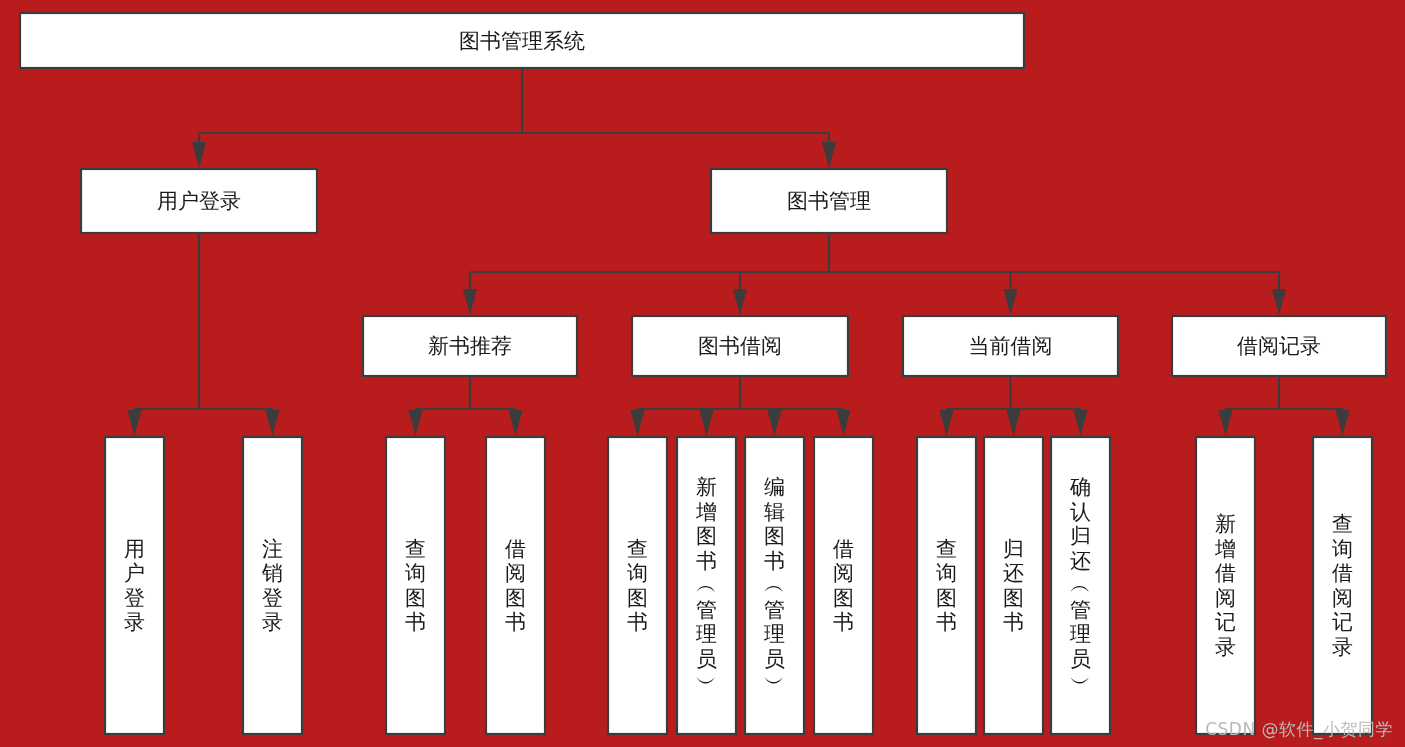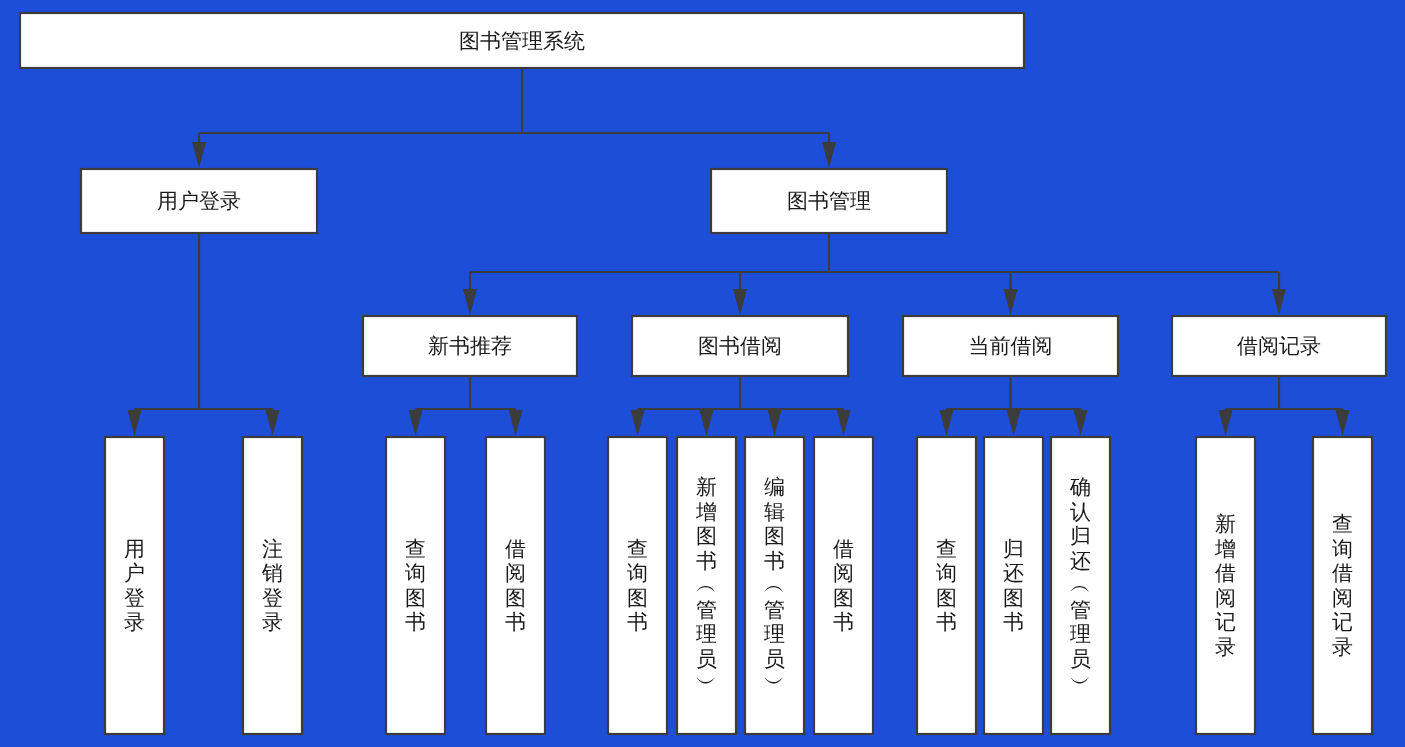"图书管理系统" #diagram-root { background: #1d4ed8 -> #b91c1c }
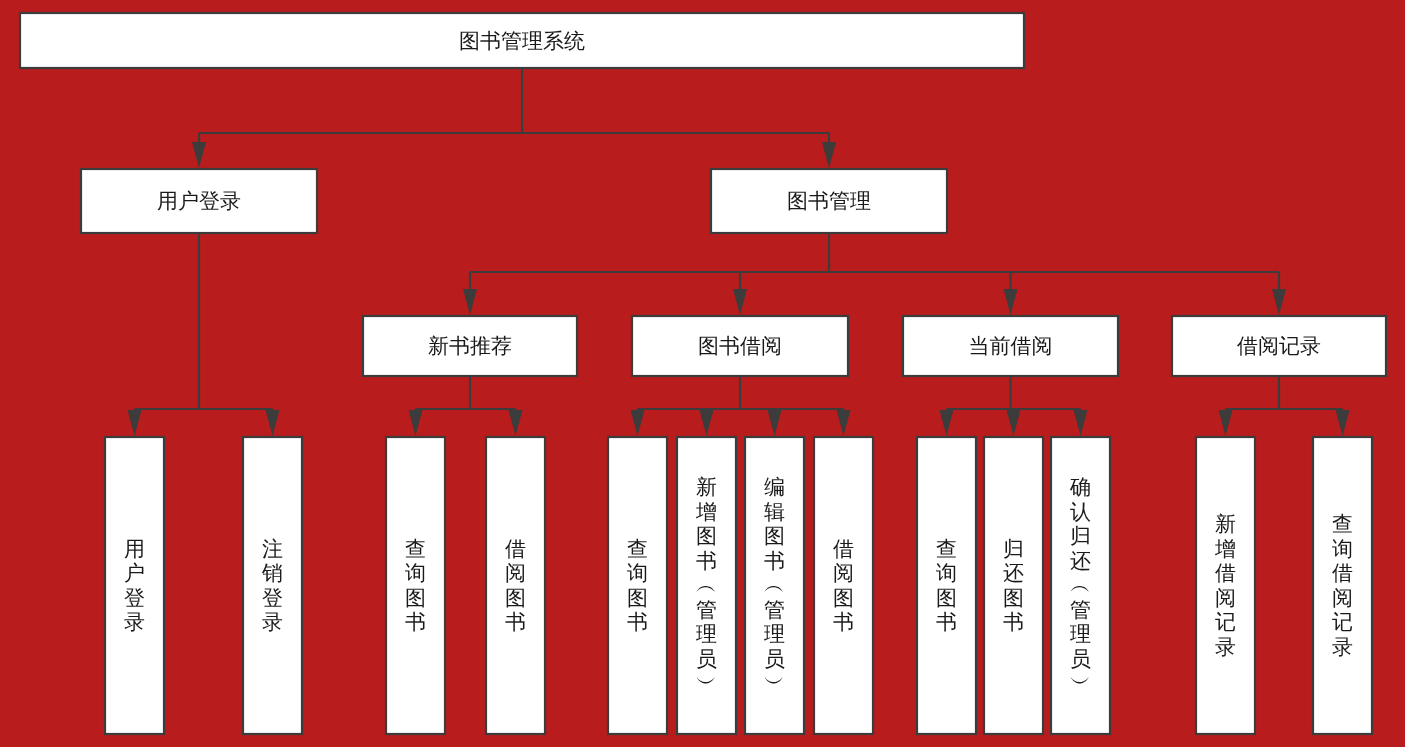"CSDN @软件_小贺同学" div.watermark { html: none -> <div>CSDN @软件_小贺同学</div> }
